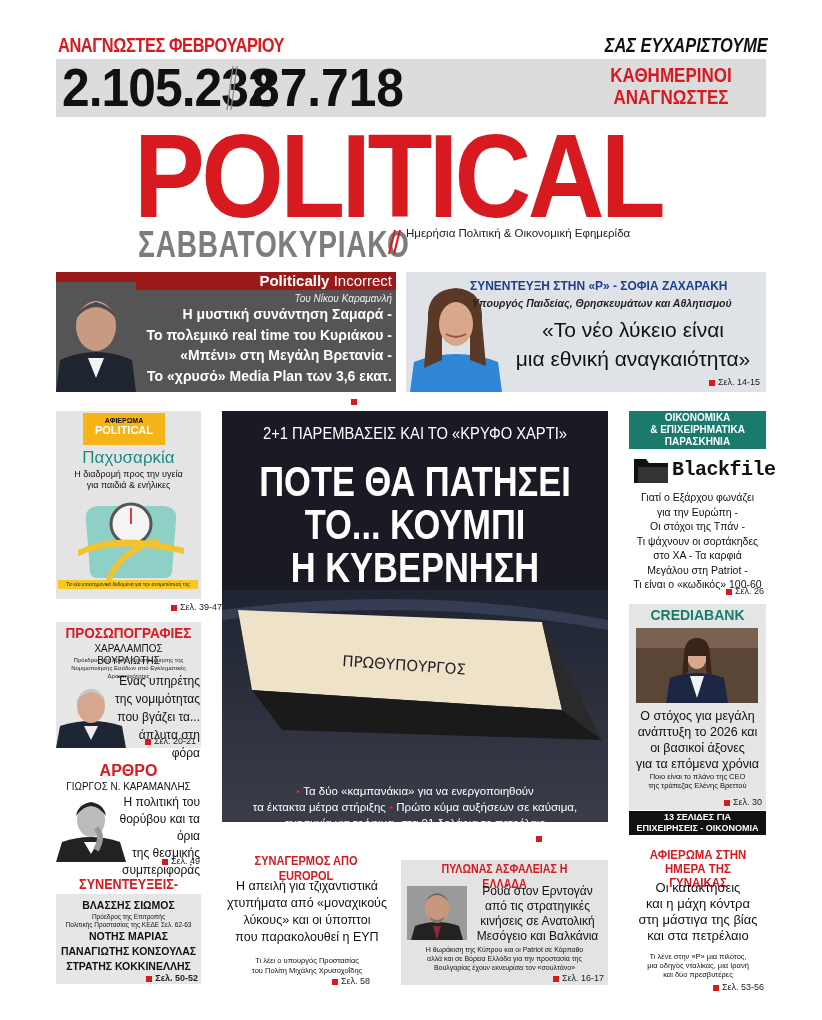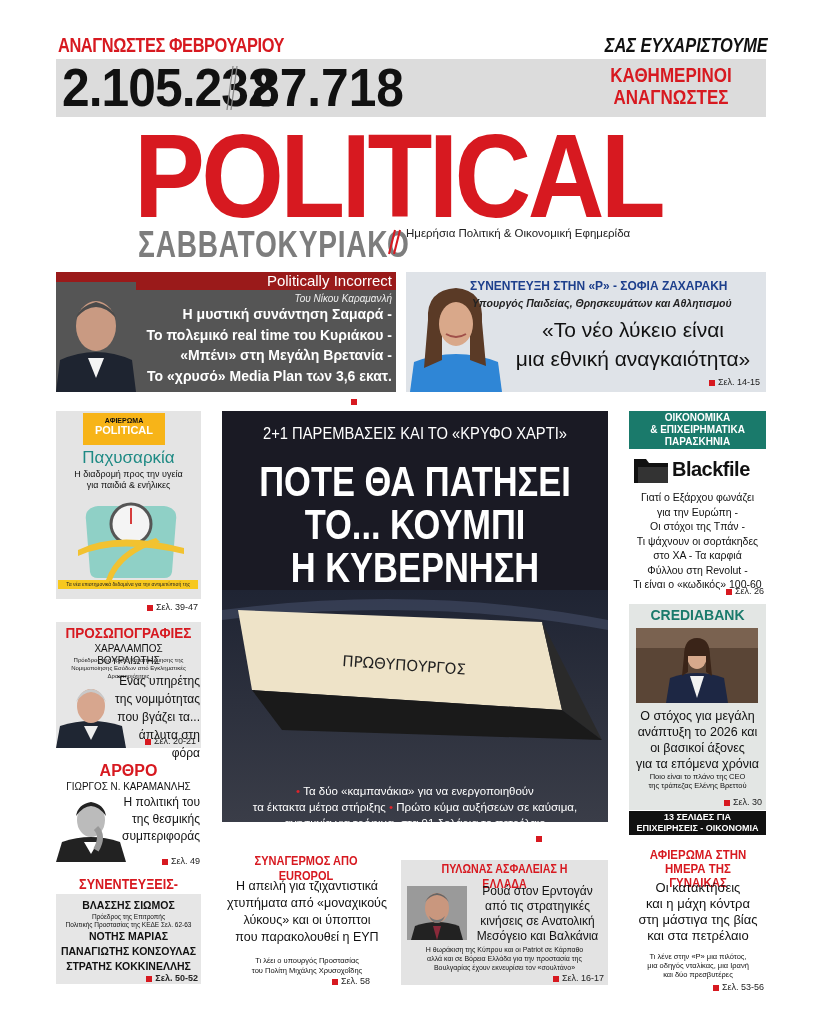"Politically" .pi-title b { font-weight: normal -> bold }
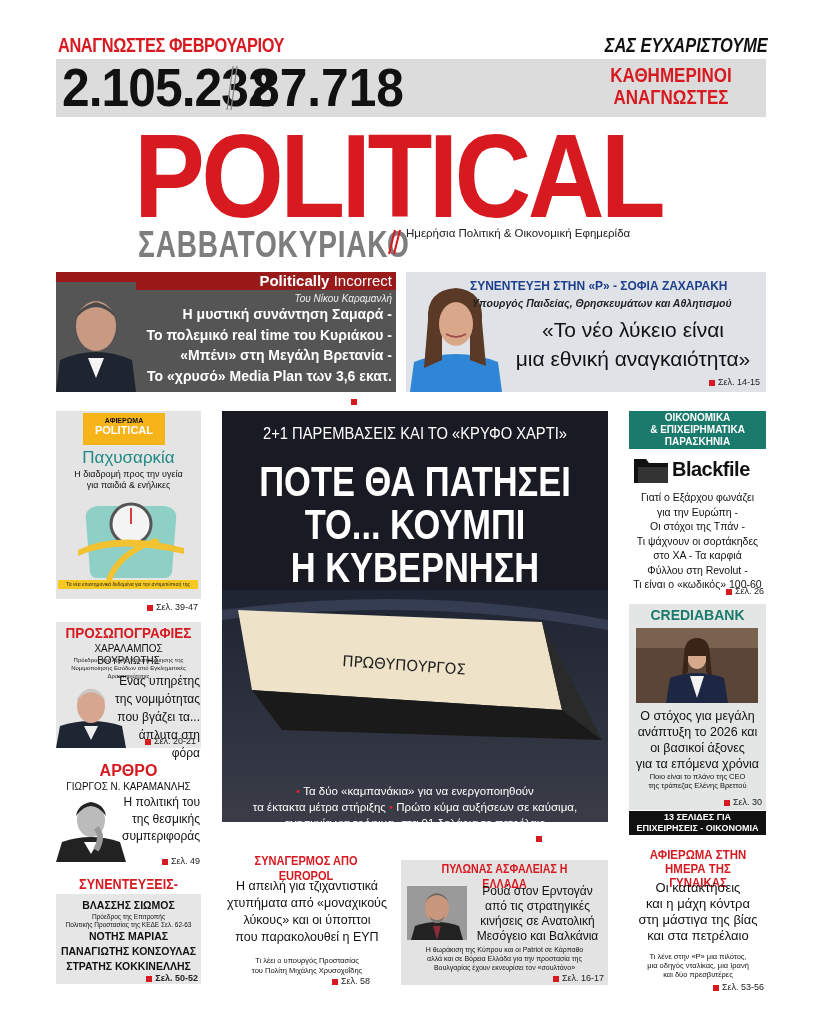"Blackfile" .bf-name { font-family: none -> Liberation Mono, monospace }
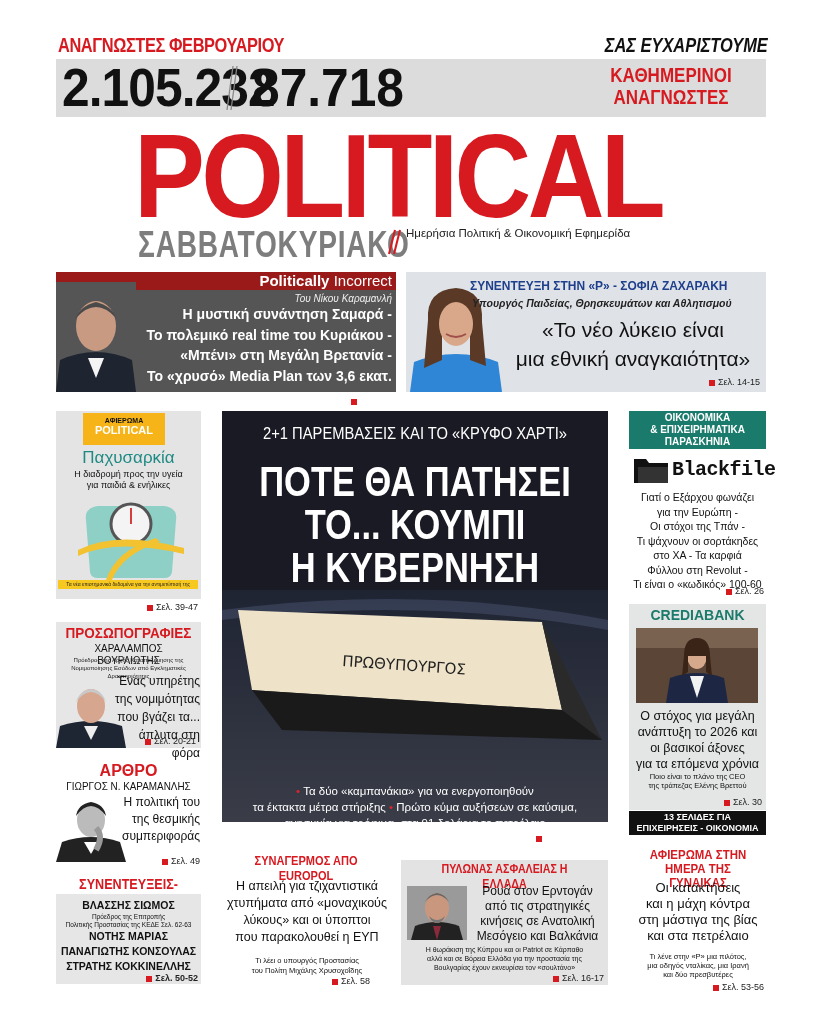"Φύλλου στη Revolut -" div { text: Φύλλου στη Revolut -> Μεγάλου στη Patriot }
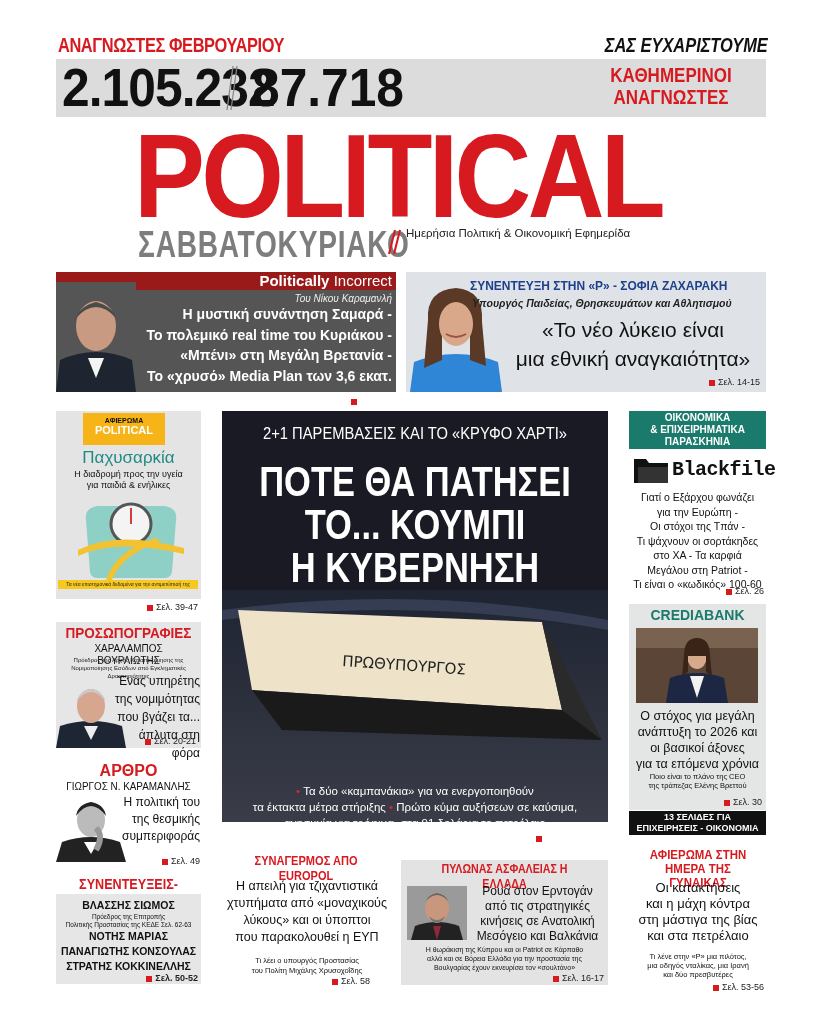"Σελ. 39-47" div.abs { right: 624px -> 600px }
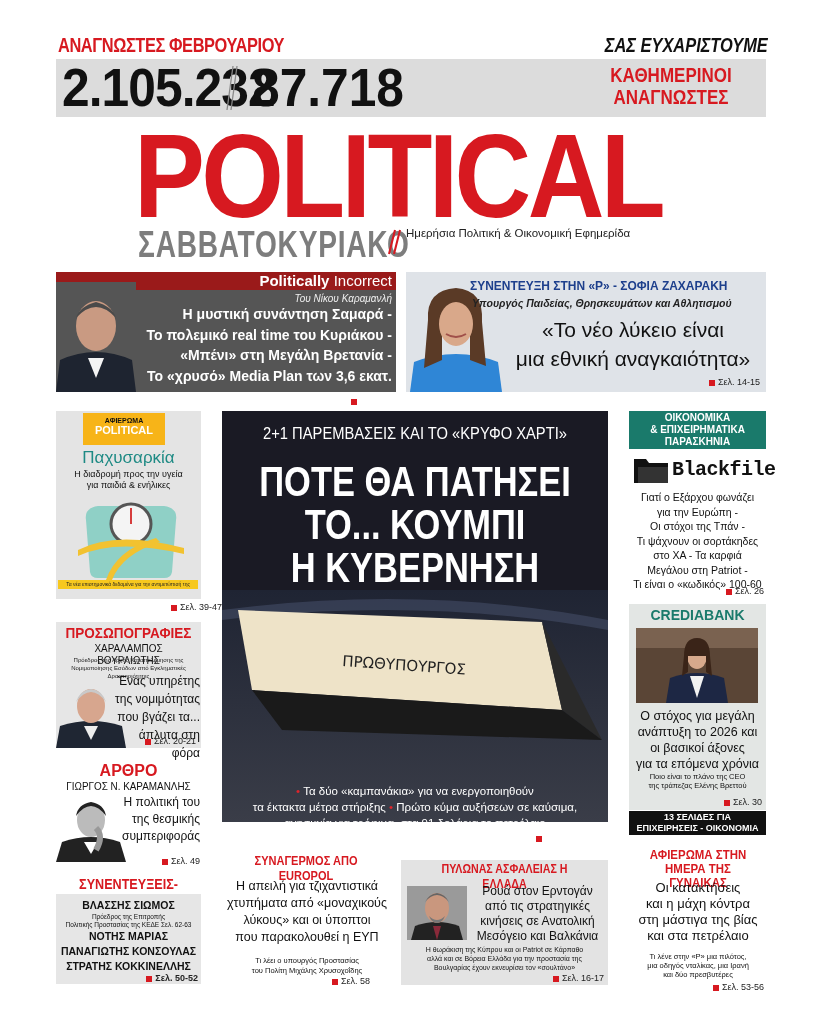"θορύβου και τα όρια" div { html: none -> <div>θορύβου και τα όρια</div> }
